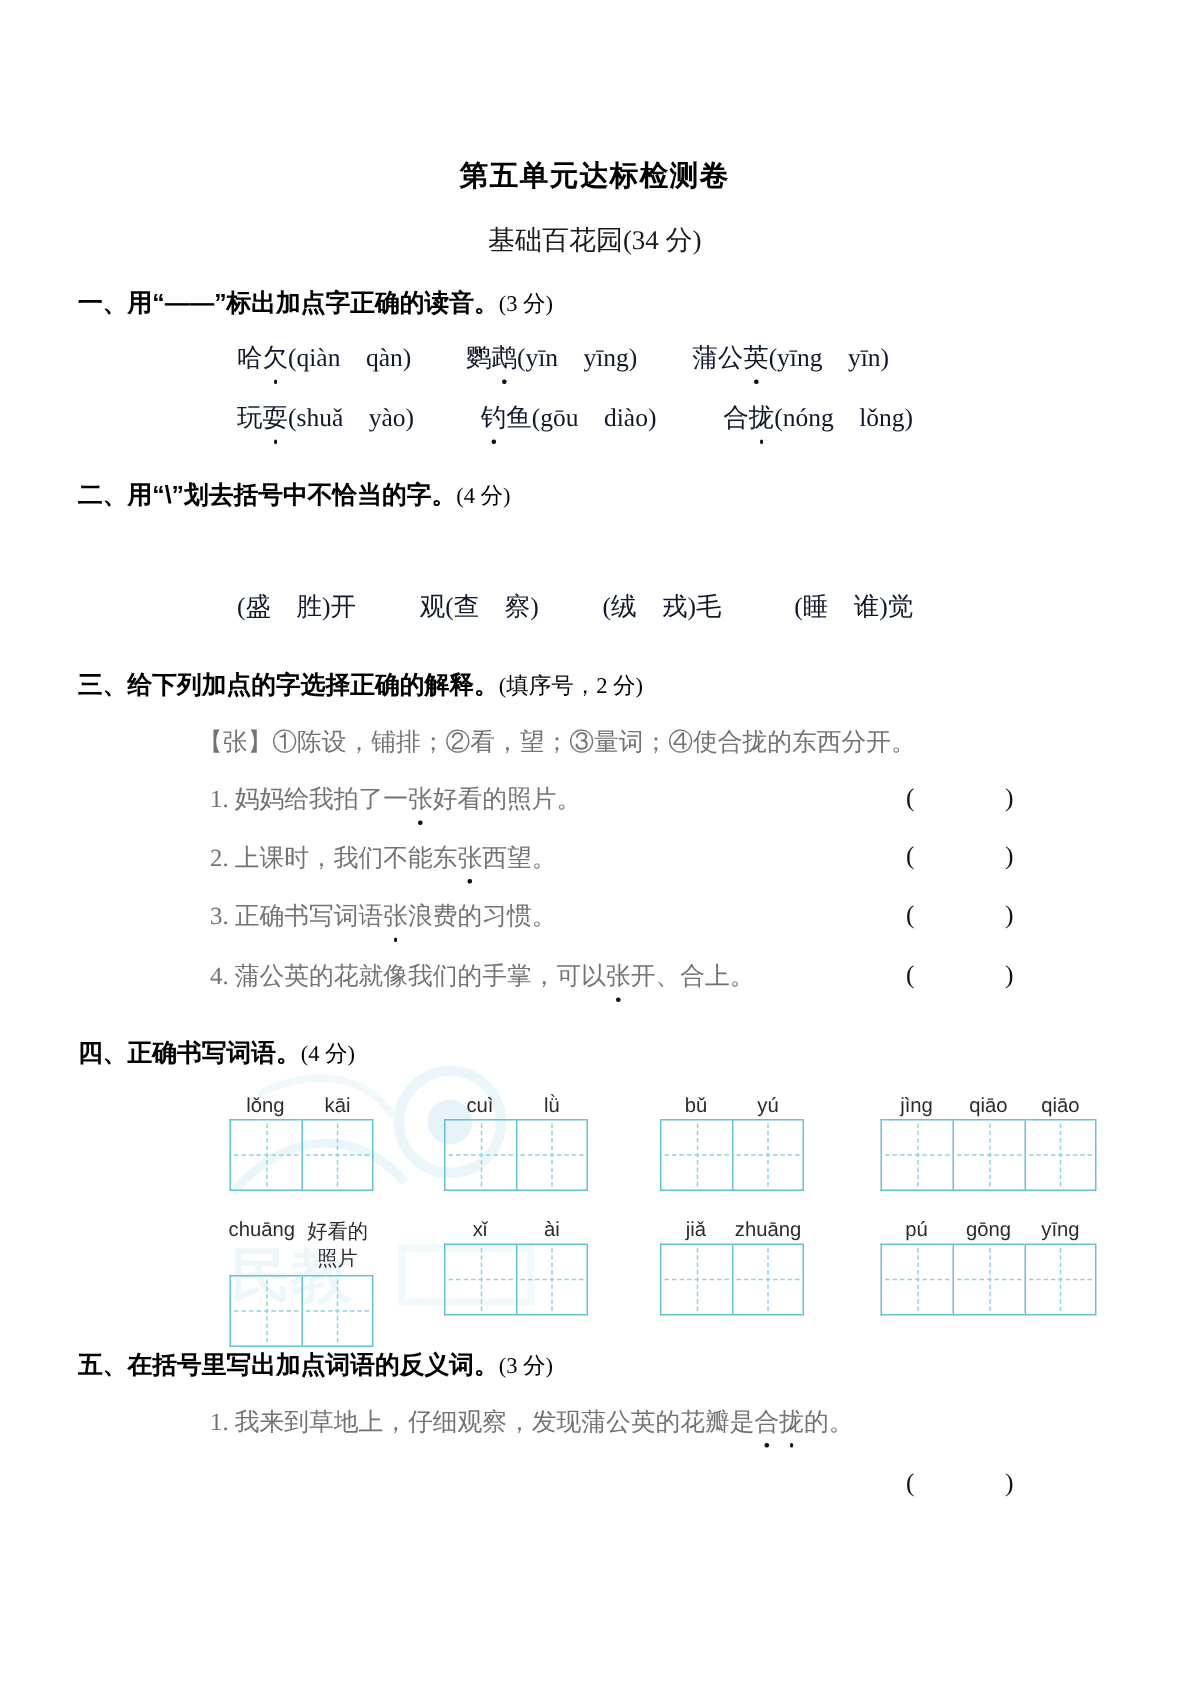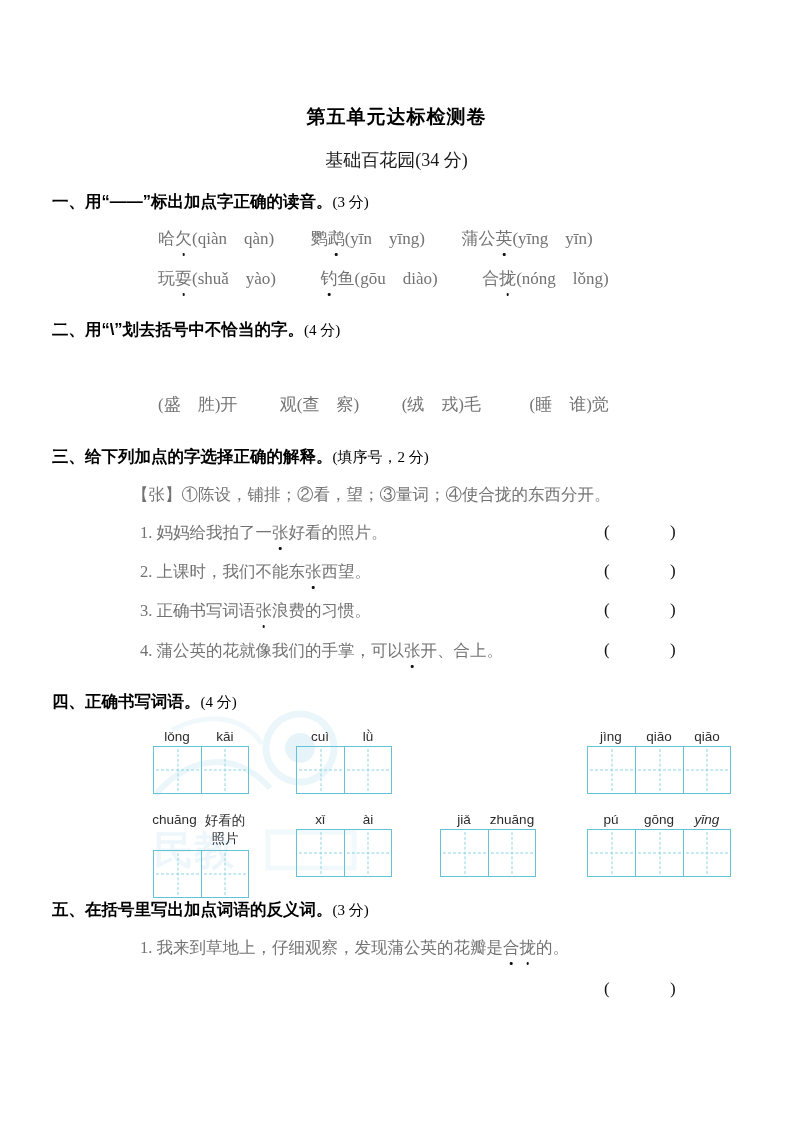"哈欠(qiàn qàn) 鹦鹉(yīn yīng) 蒲公英(yīng" .row { color: #737373 -> #0f172a }
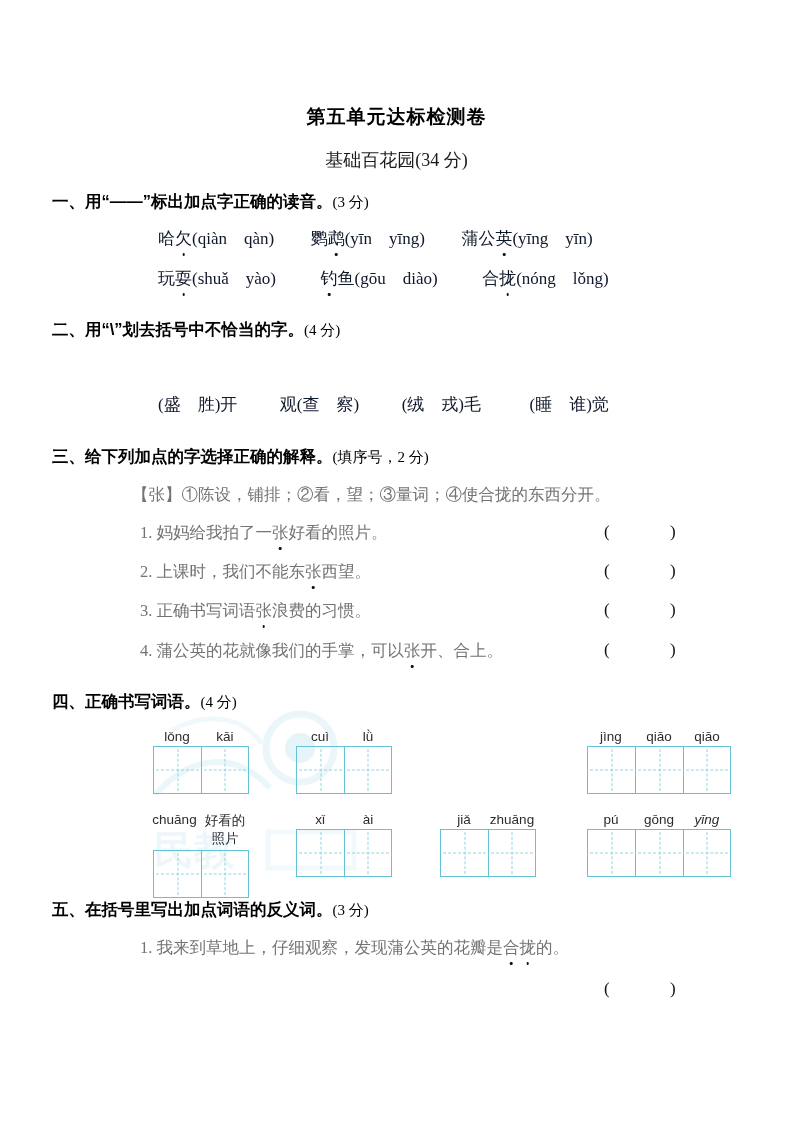"bǔ" div.grid-group { html: none -> <div> <div> <div>bǔ</div> <div>yú</div> </div> <div> <div></div> <div></div> </div> </div> }
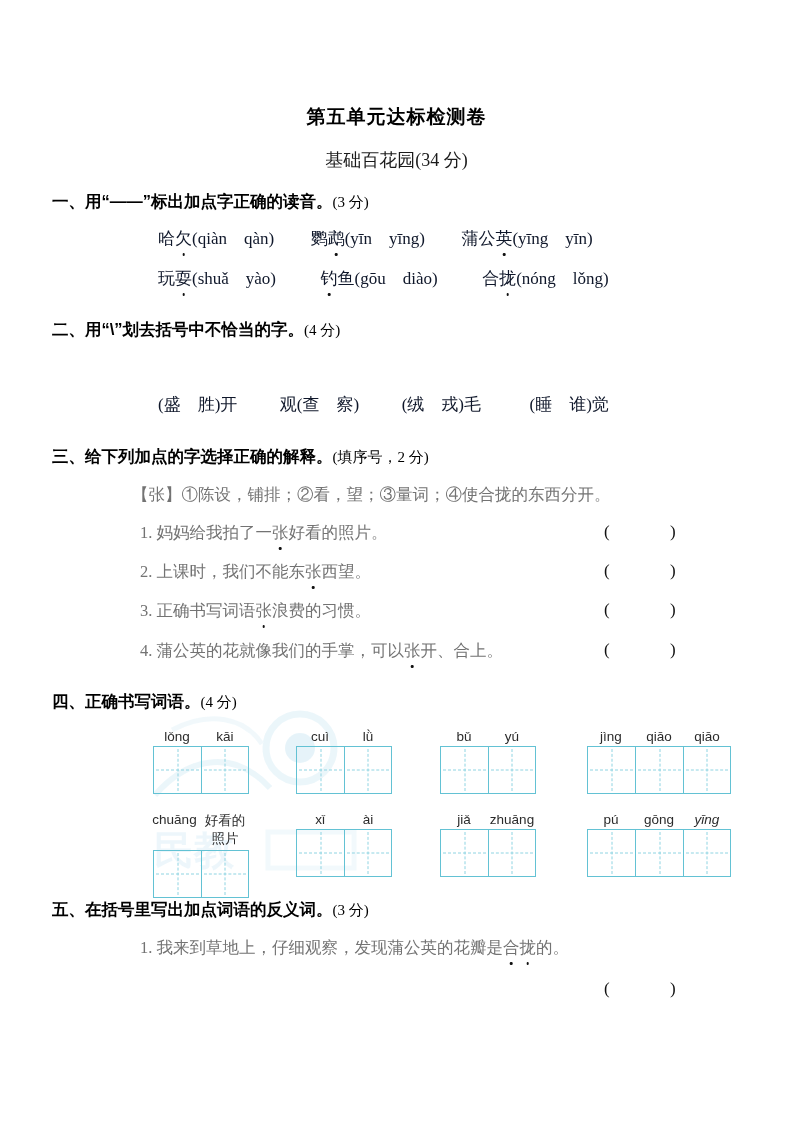"yīng" div.py-cell { font-style: italic -> none }
